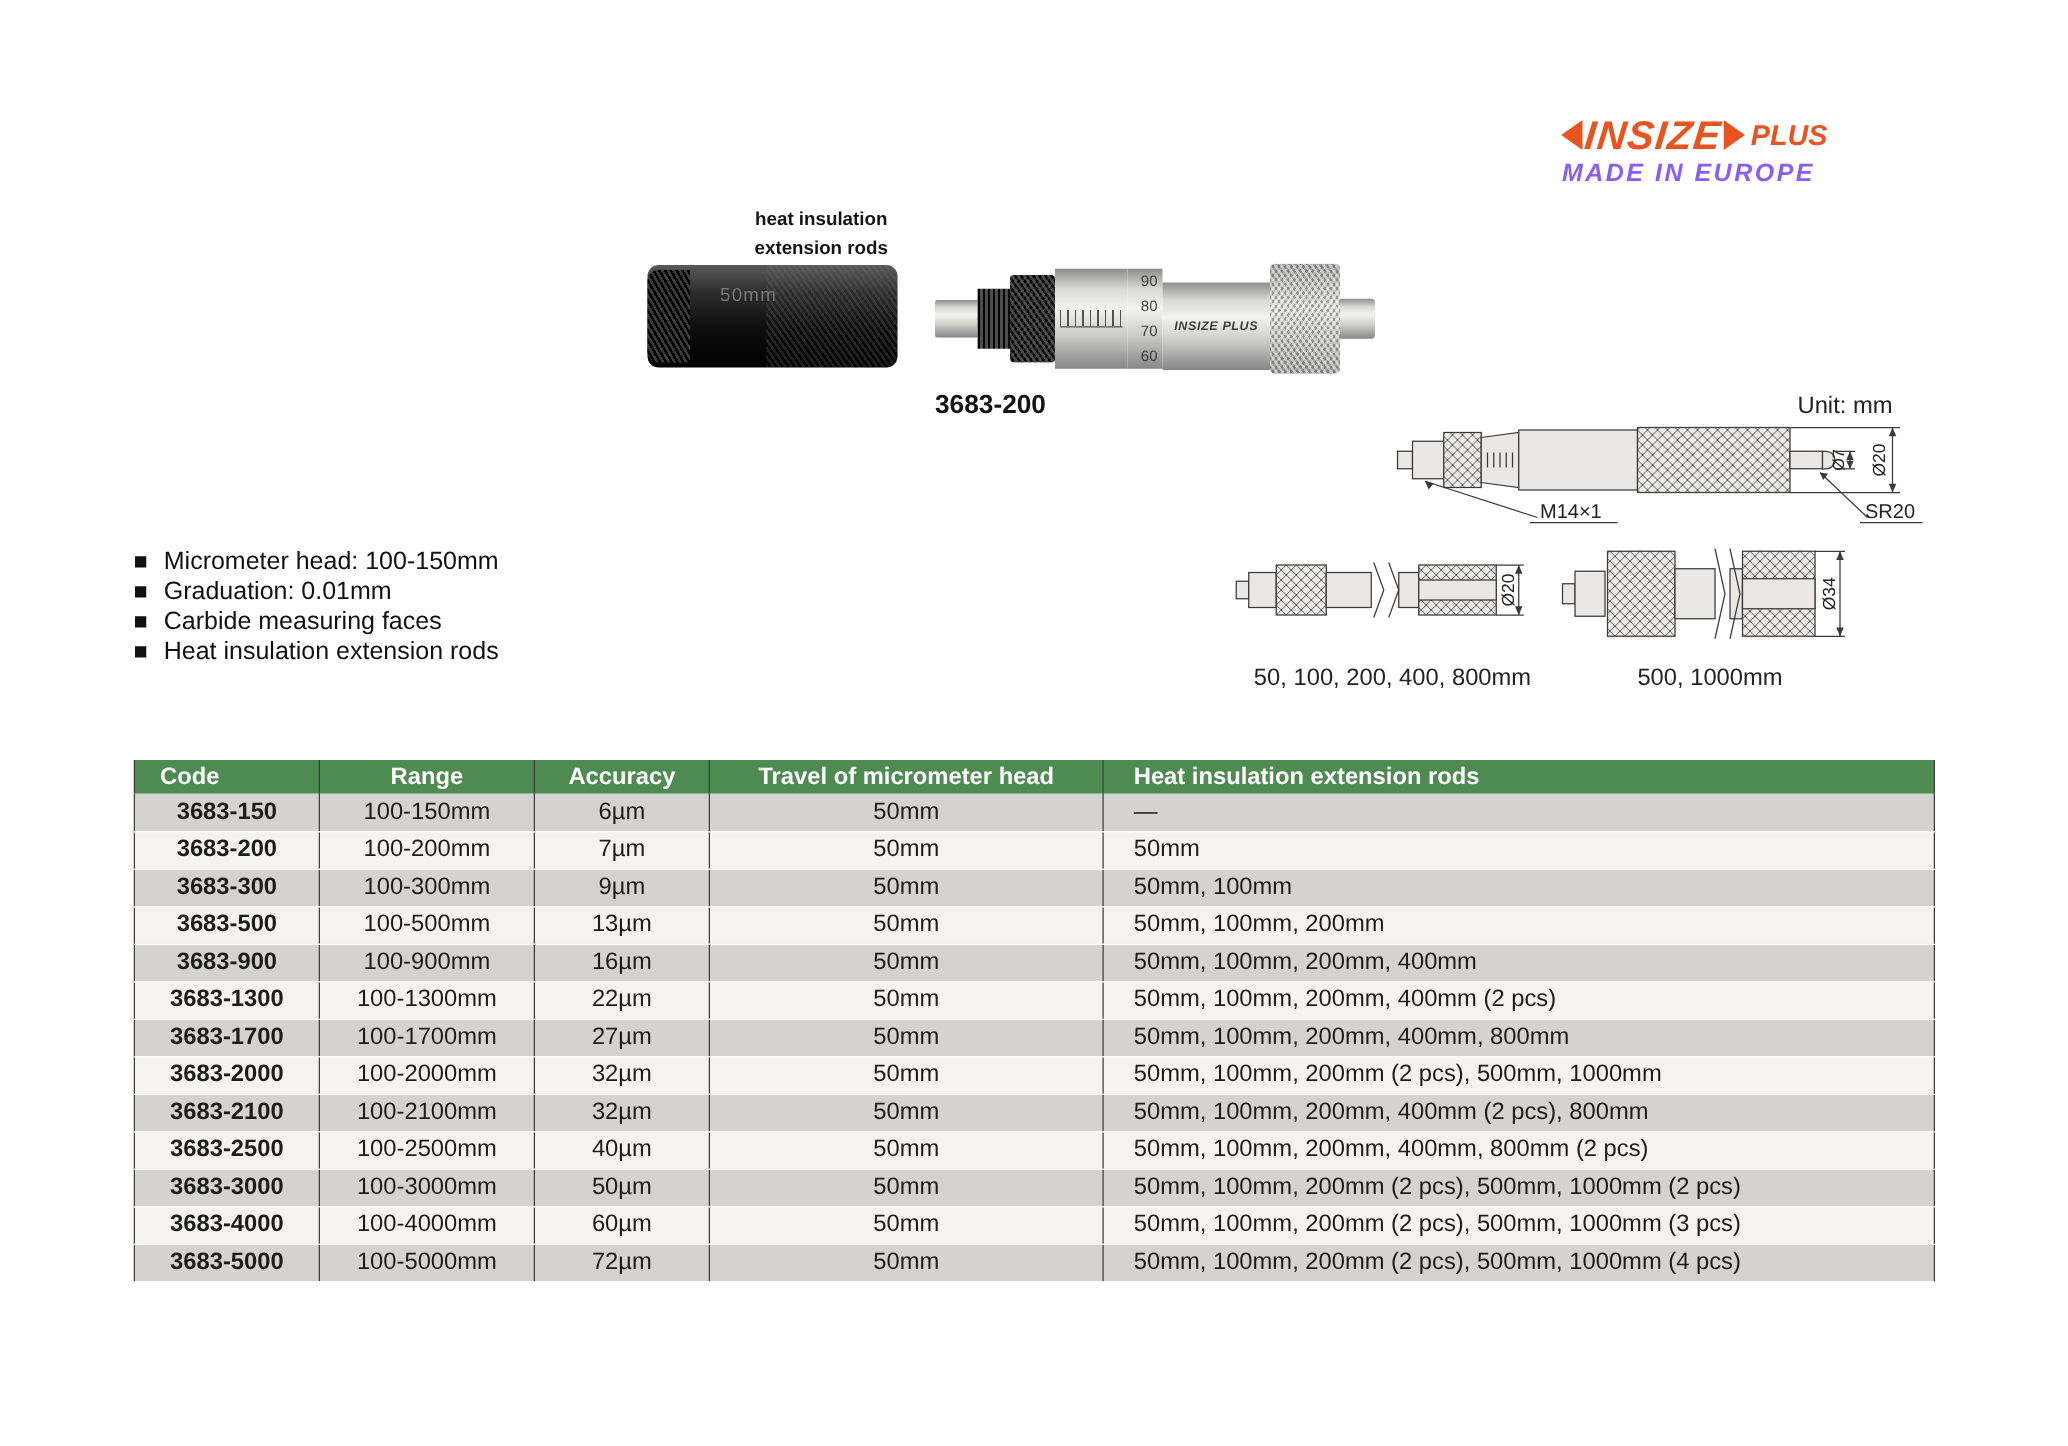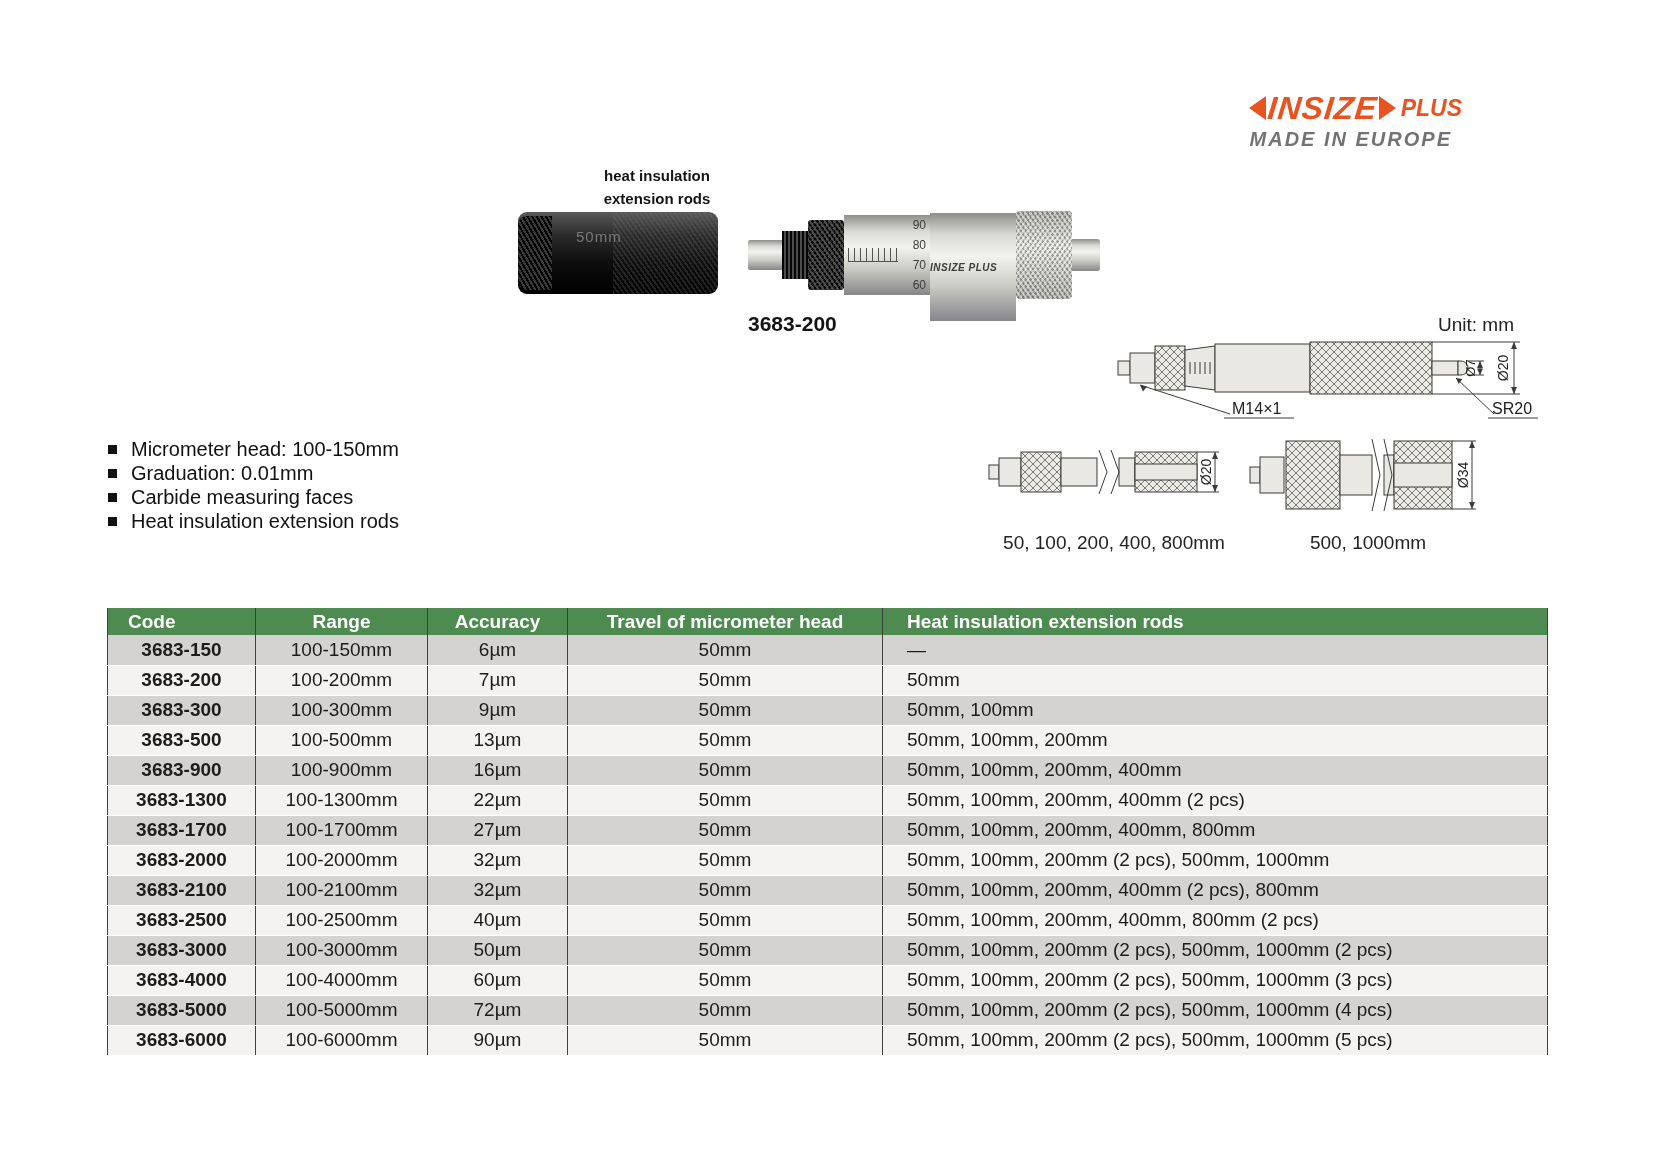"MADE IN EUROPE" .brand-tagline { color: #737373 -> #8b5cf6 }
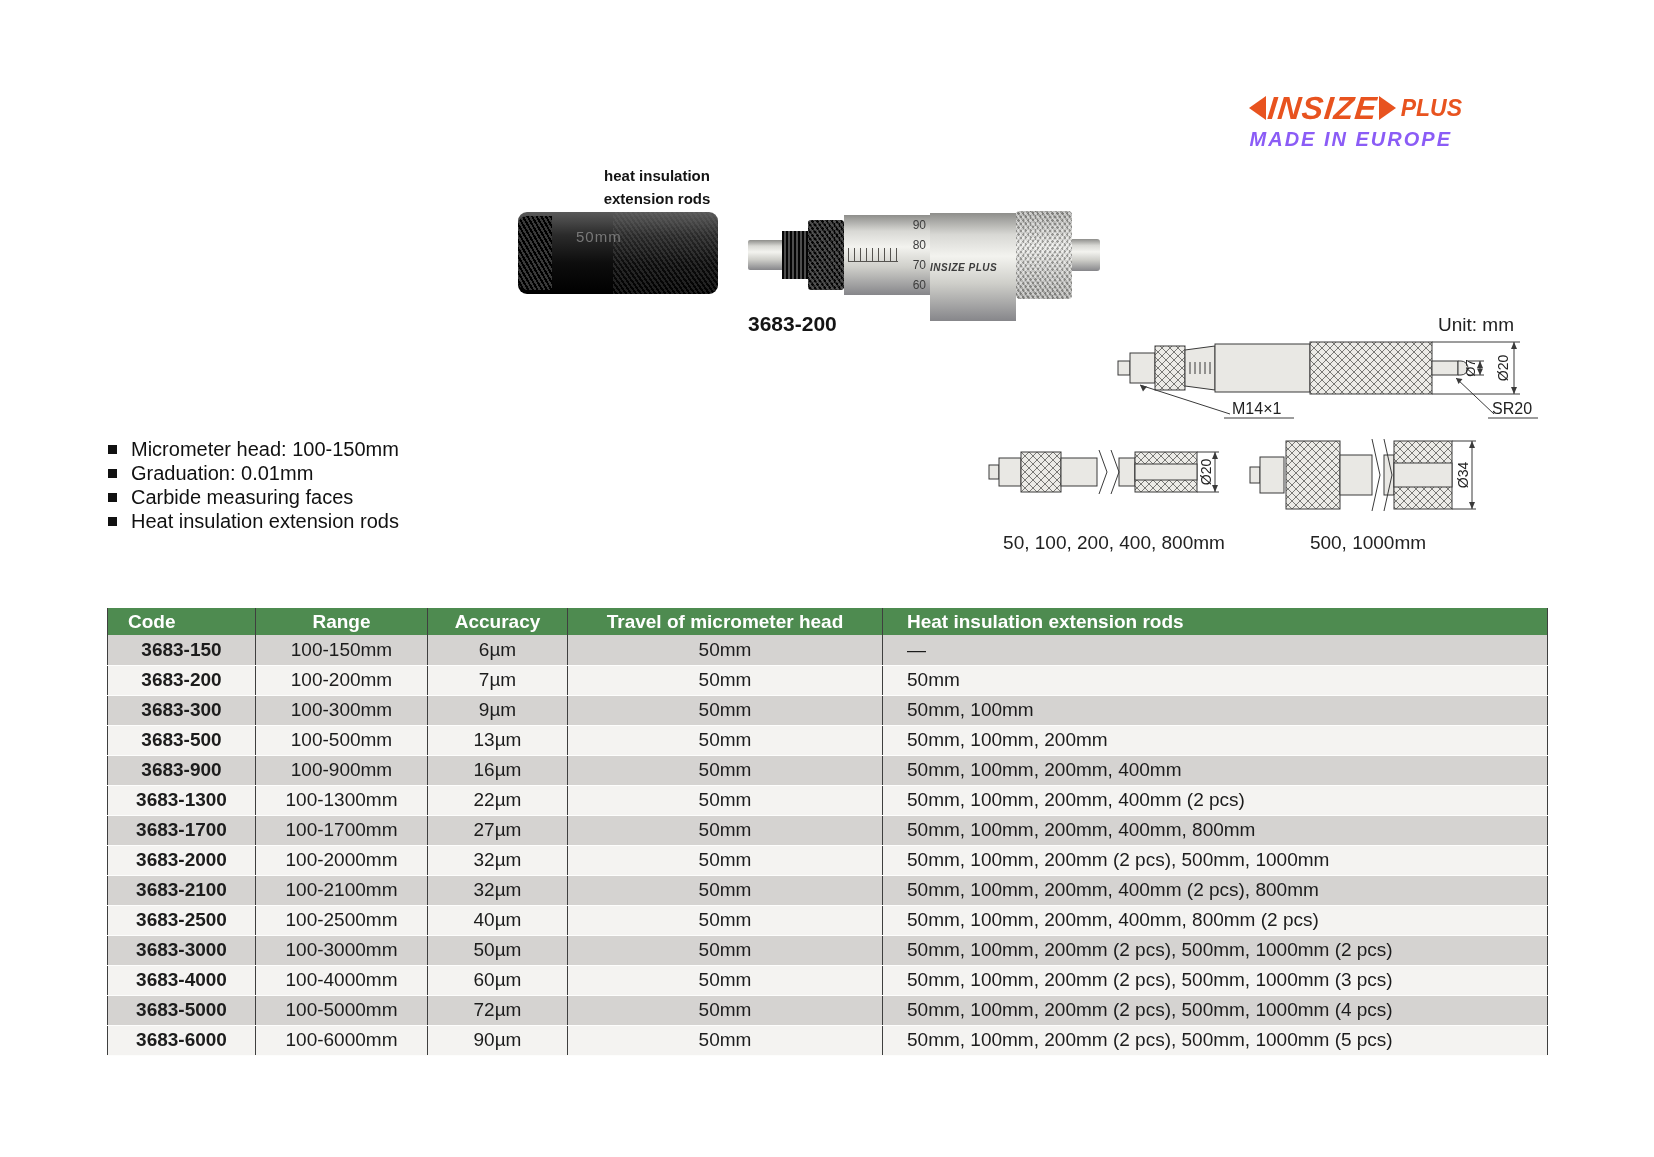"INSIZE PLUS" .mic-thimble { height: 108px -> 70px; justify-content: none -> center; top: 11px -> 24px }
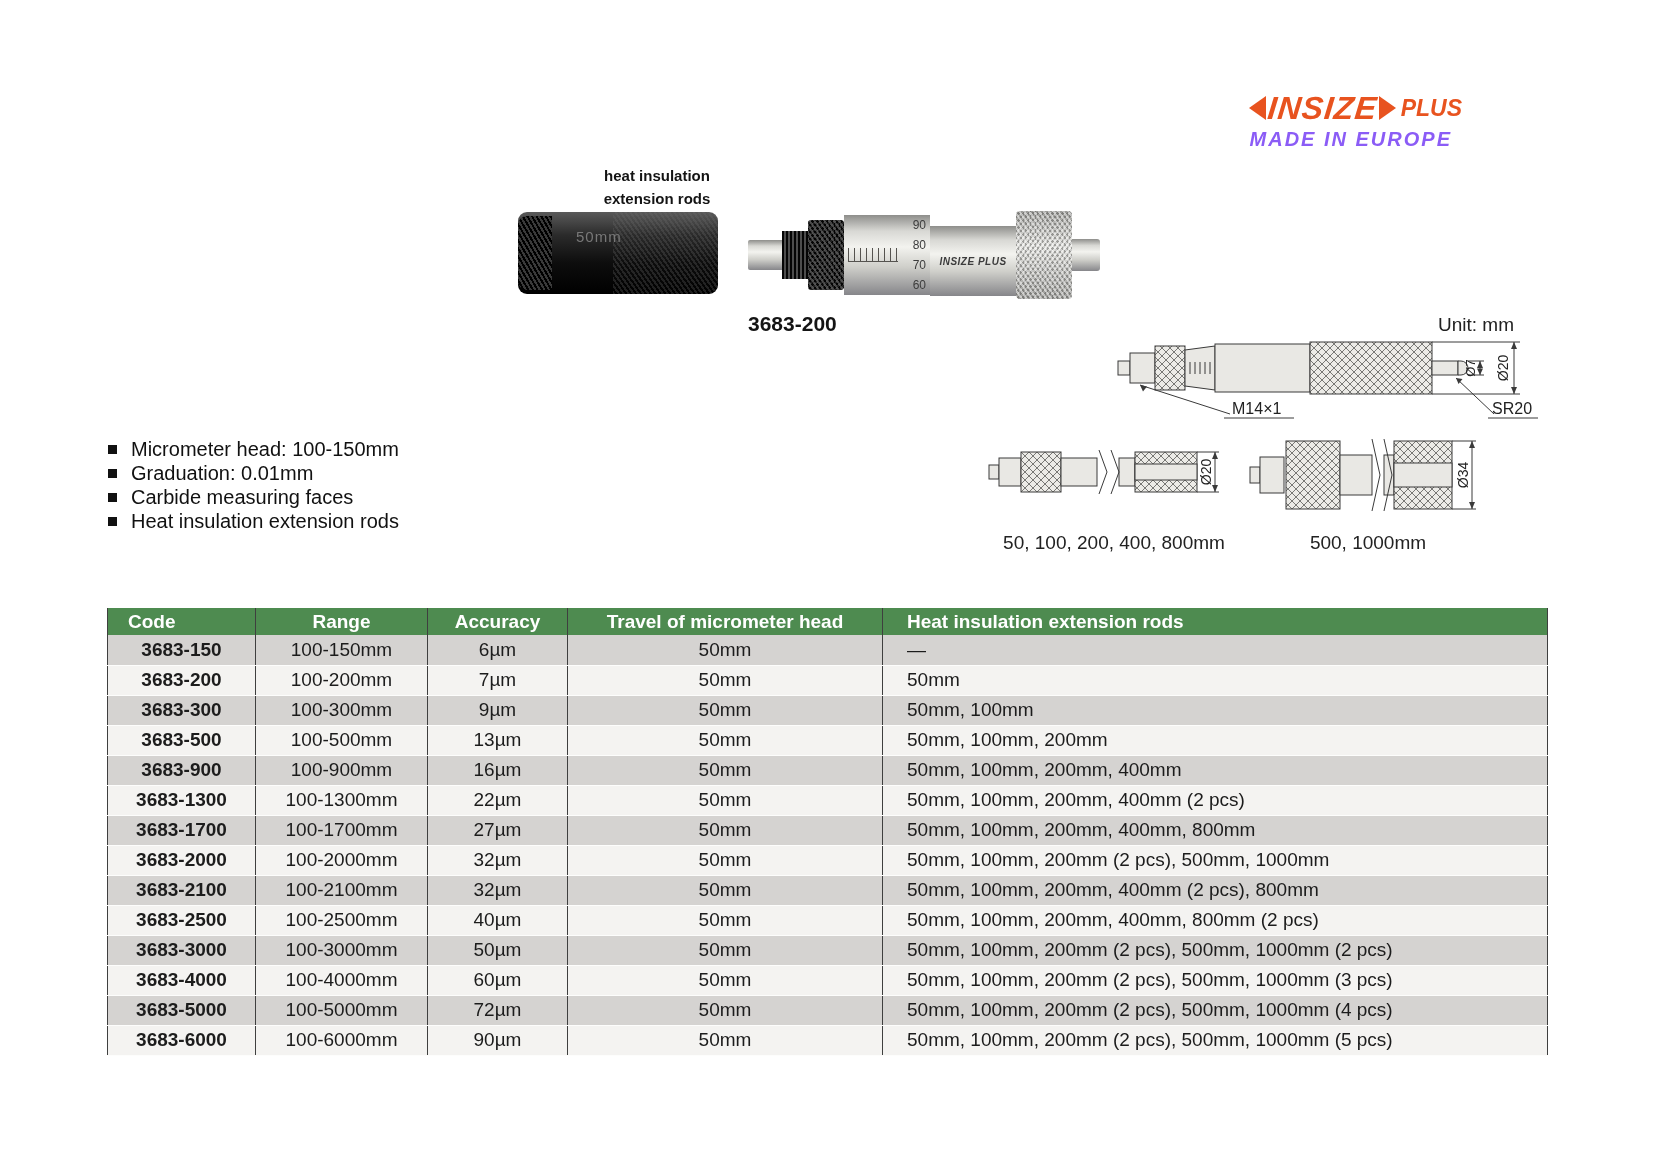"3683-6000" tr { html: <tr> <td>3683-6000</td> <td>100-6000mm</td> <td>90µm</td> <td>50mm</td> <td>50mm, 100mm, 200mm (2 pcs), 500mm, 1000mm (5 pcs)</td> </tr> -> none }
